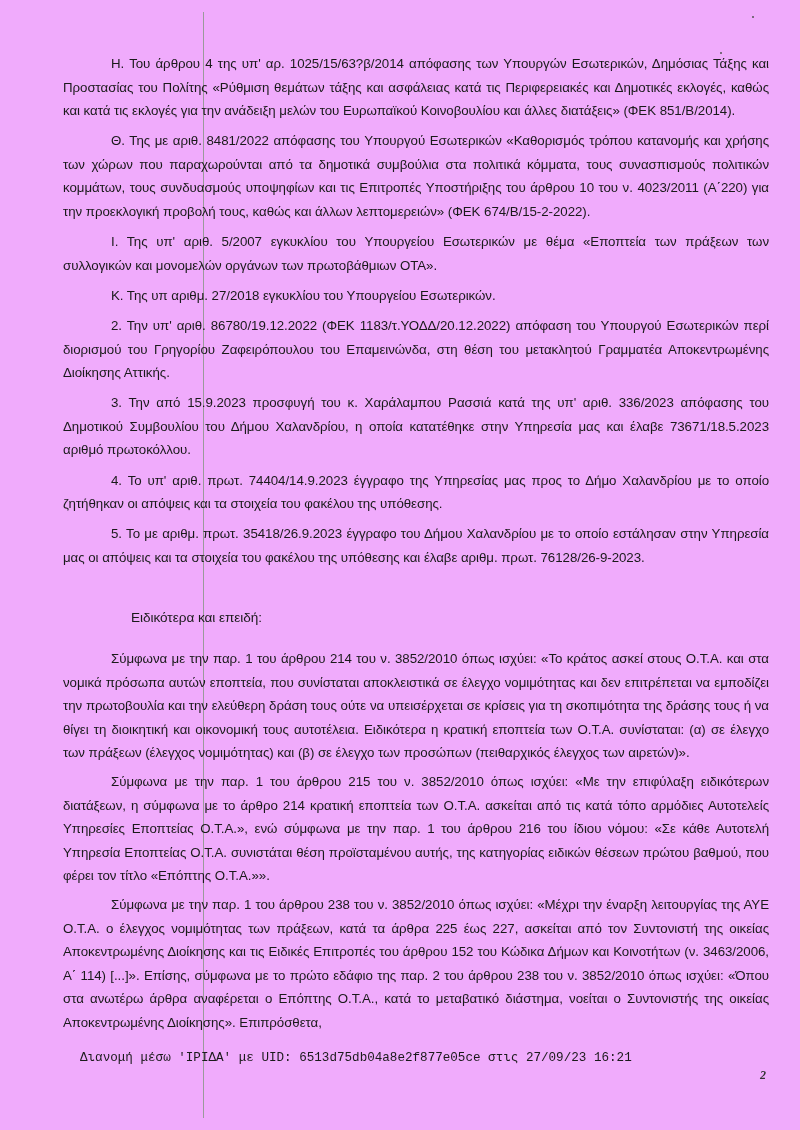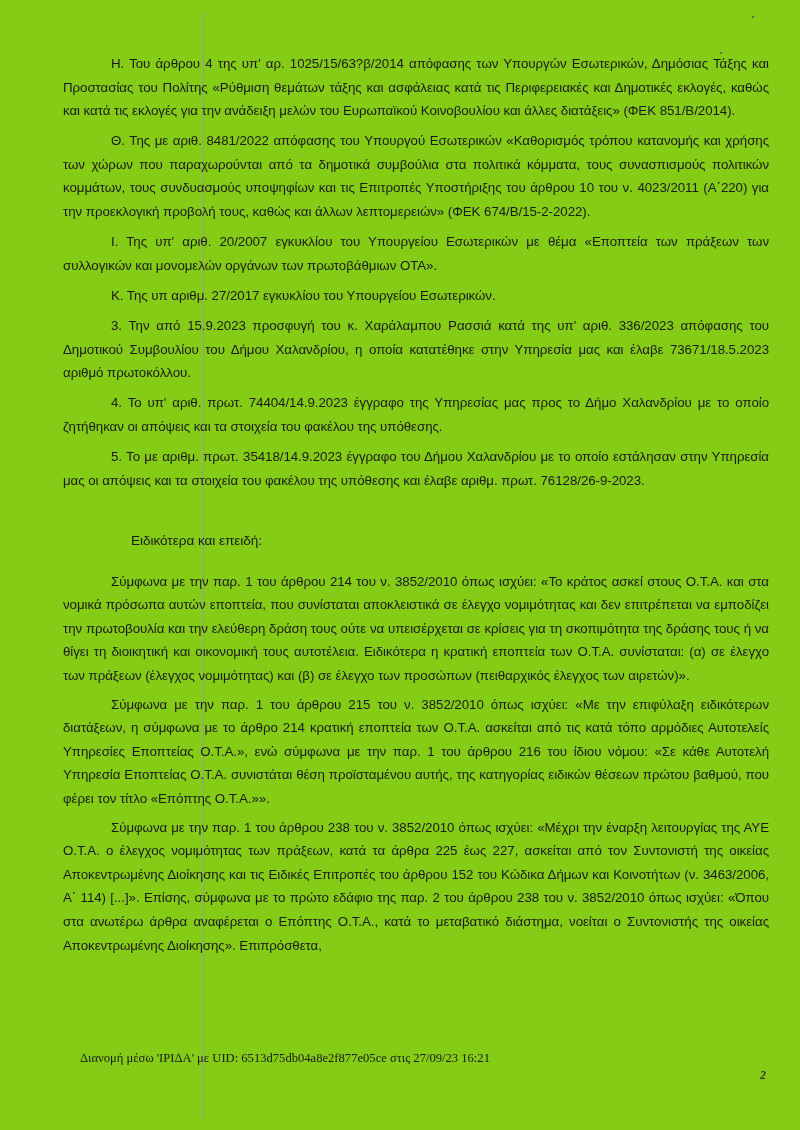"Η. Του άρθρου 4 της" .page { background: #84cc16 -> #f0abfc }
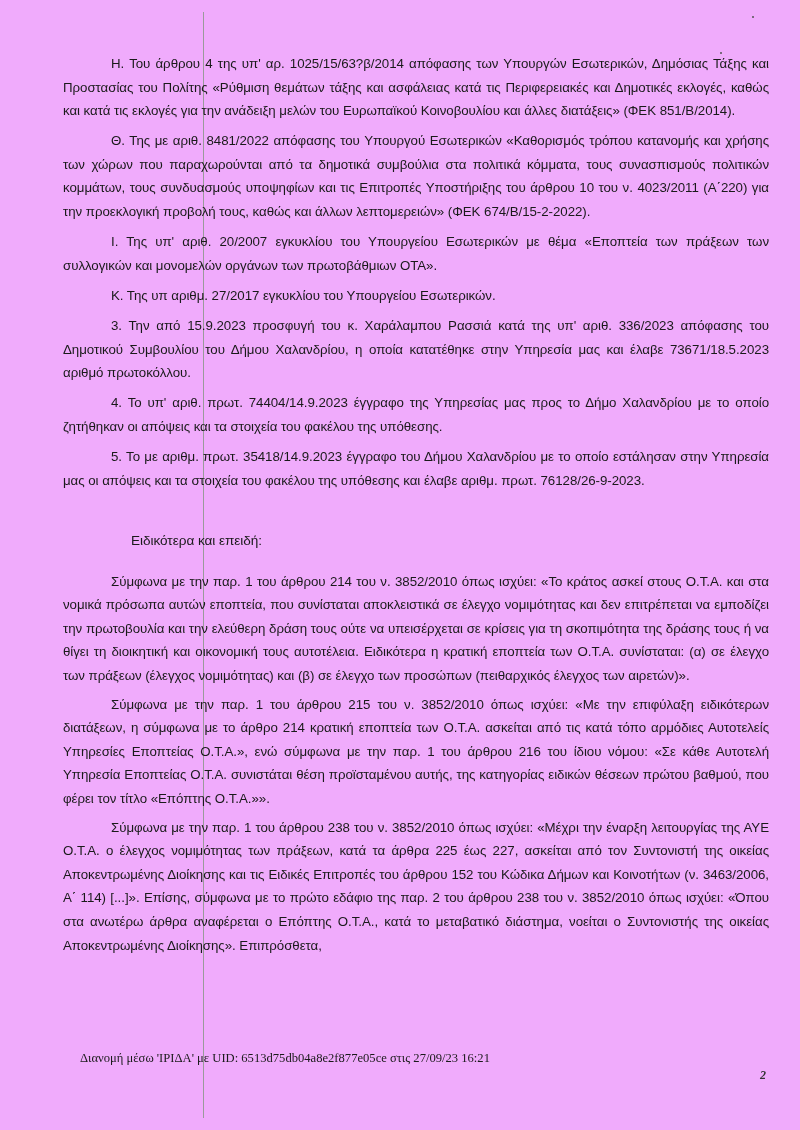"Ι. Της υπ' αριθ. 20/2007" p { text: 20/2007 -> 5/2007 }
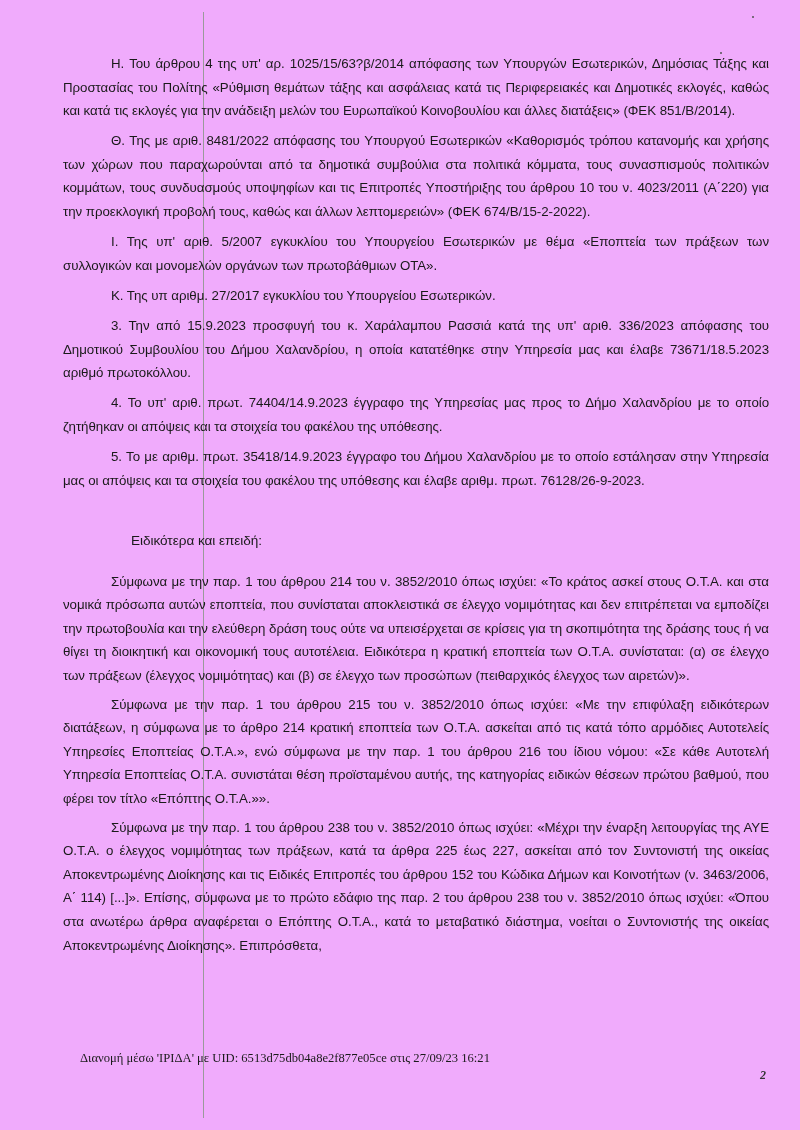"Κ. Της υπ αριθμ. 27/2017" p { text: 27/2017 -> 27/2018 }
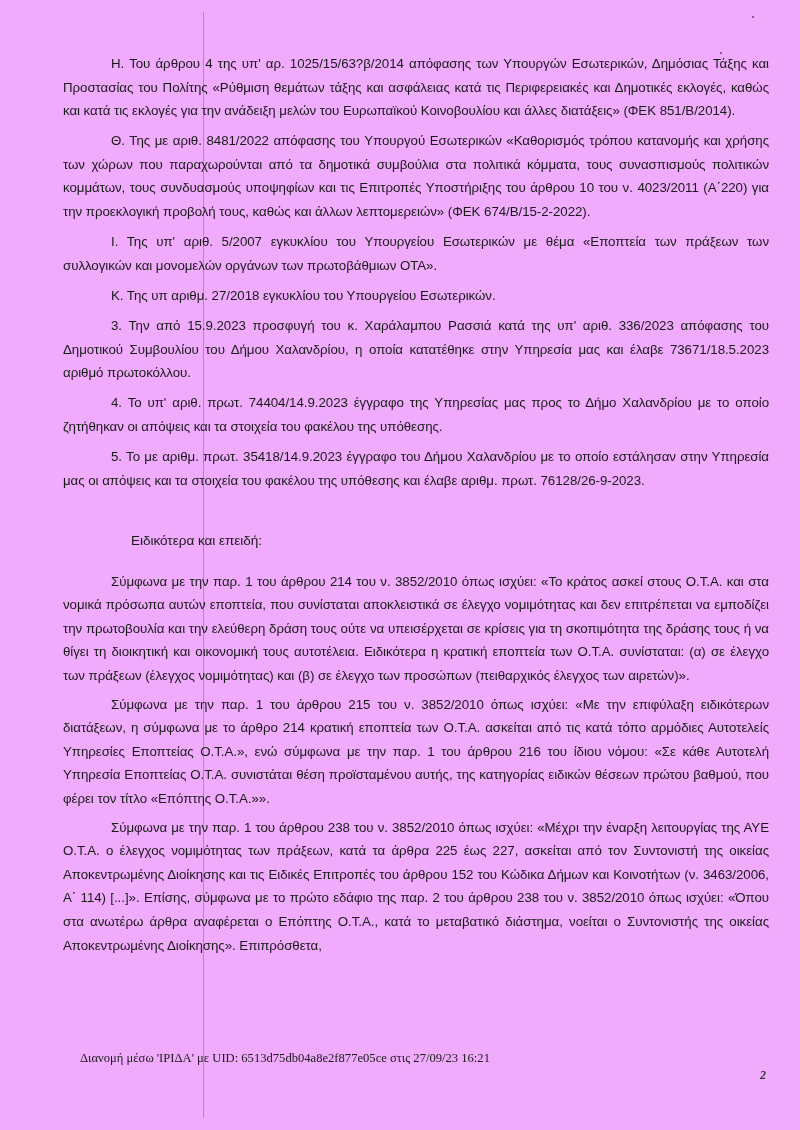"2. Την υπ' αριθ. 86780/19.12.2022" p { html: none -> <p>2. Την υπ' αριθ. 86780/19.12.2022 (ΦΕΚ 1183/τ.ΥΟΔΔ/20.12.2022) απόφαση του Υπουργού Εσωτερικών περί διορισμού του Γρηγορίου Ζαφειρόπουλου του Επαμεινώνδα, στη θέση του μετακλητού Γραμματέα Αποκεντρωμένης Διοίκησης Αττικής.</p> }
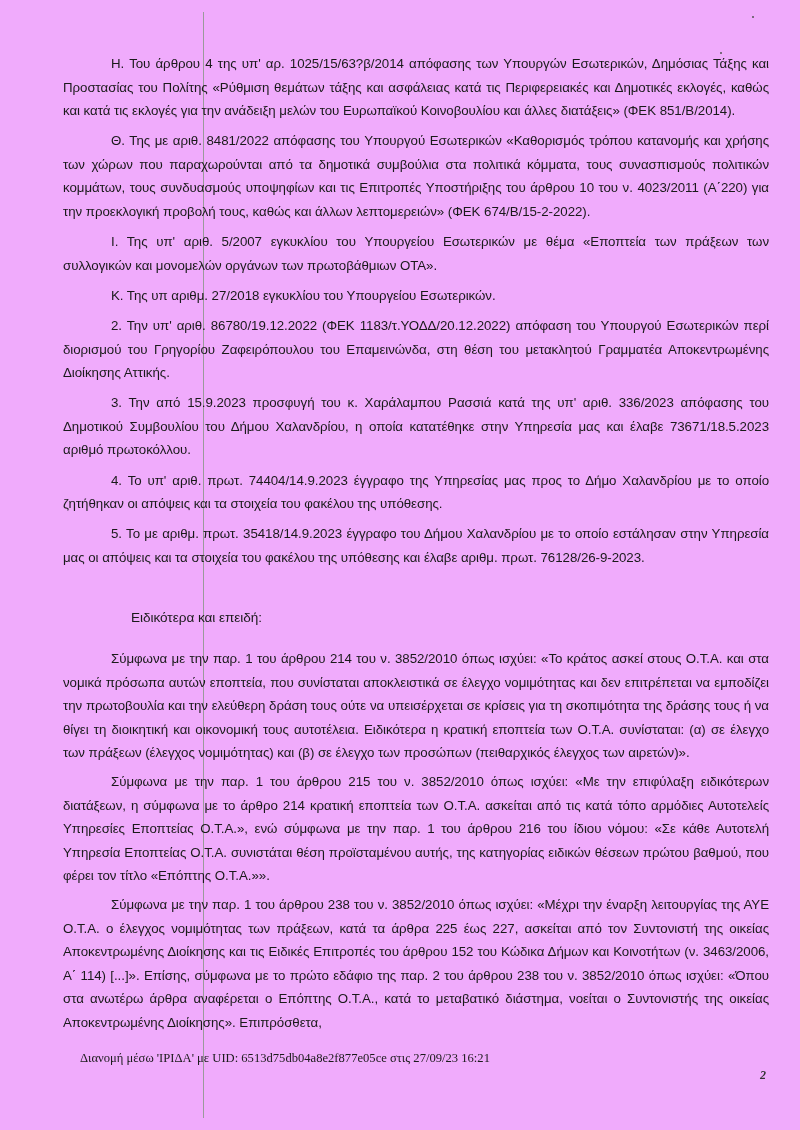"5. Το με αριθμ. πρωτ." p { text: 35418/14.9.2023 -> 35418/26.9.2023 }
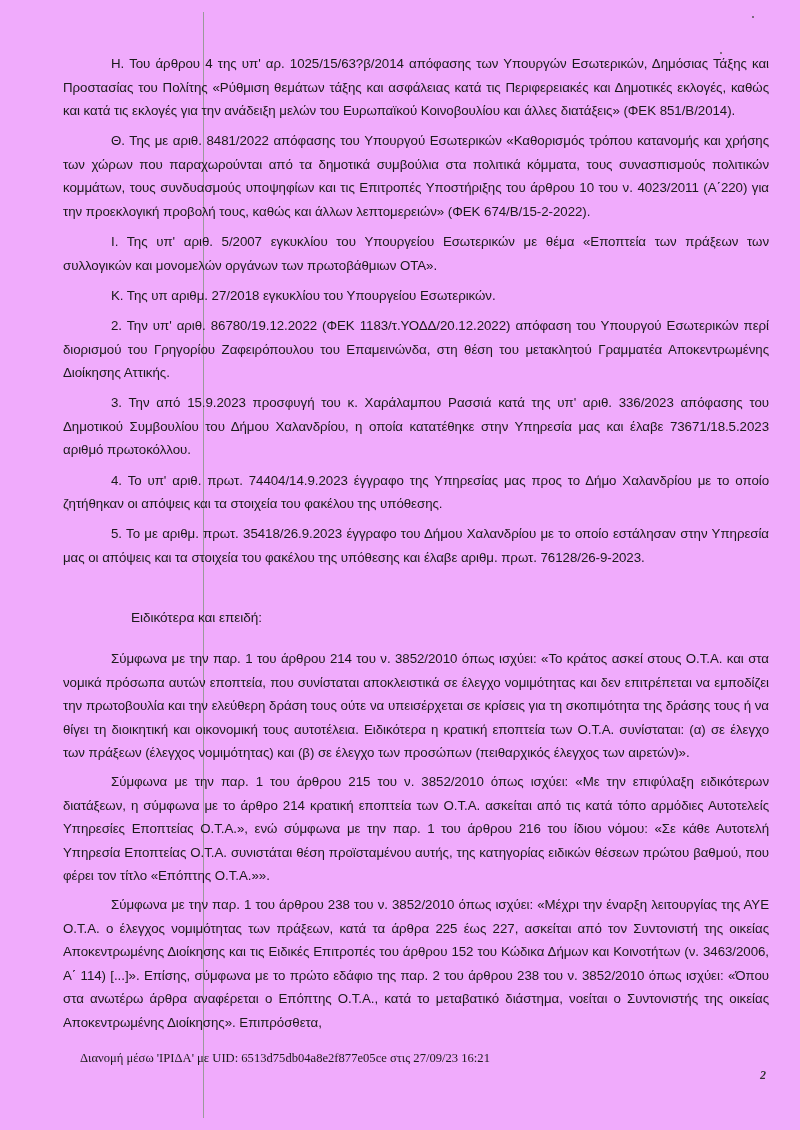"Διανομή μέσω 'ΙΡΙΔΑ' με UID:" .footer { font-family: Liberation Serif, serif -> Liberation Mono, monospace }
